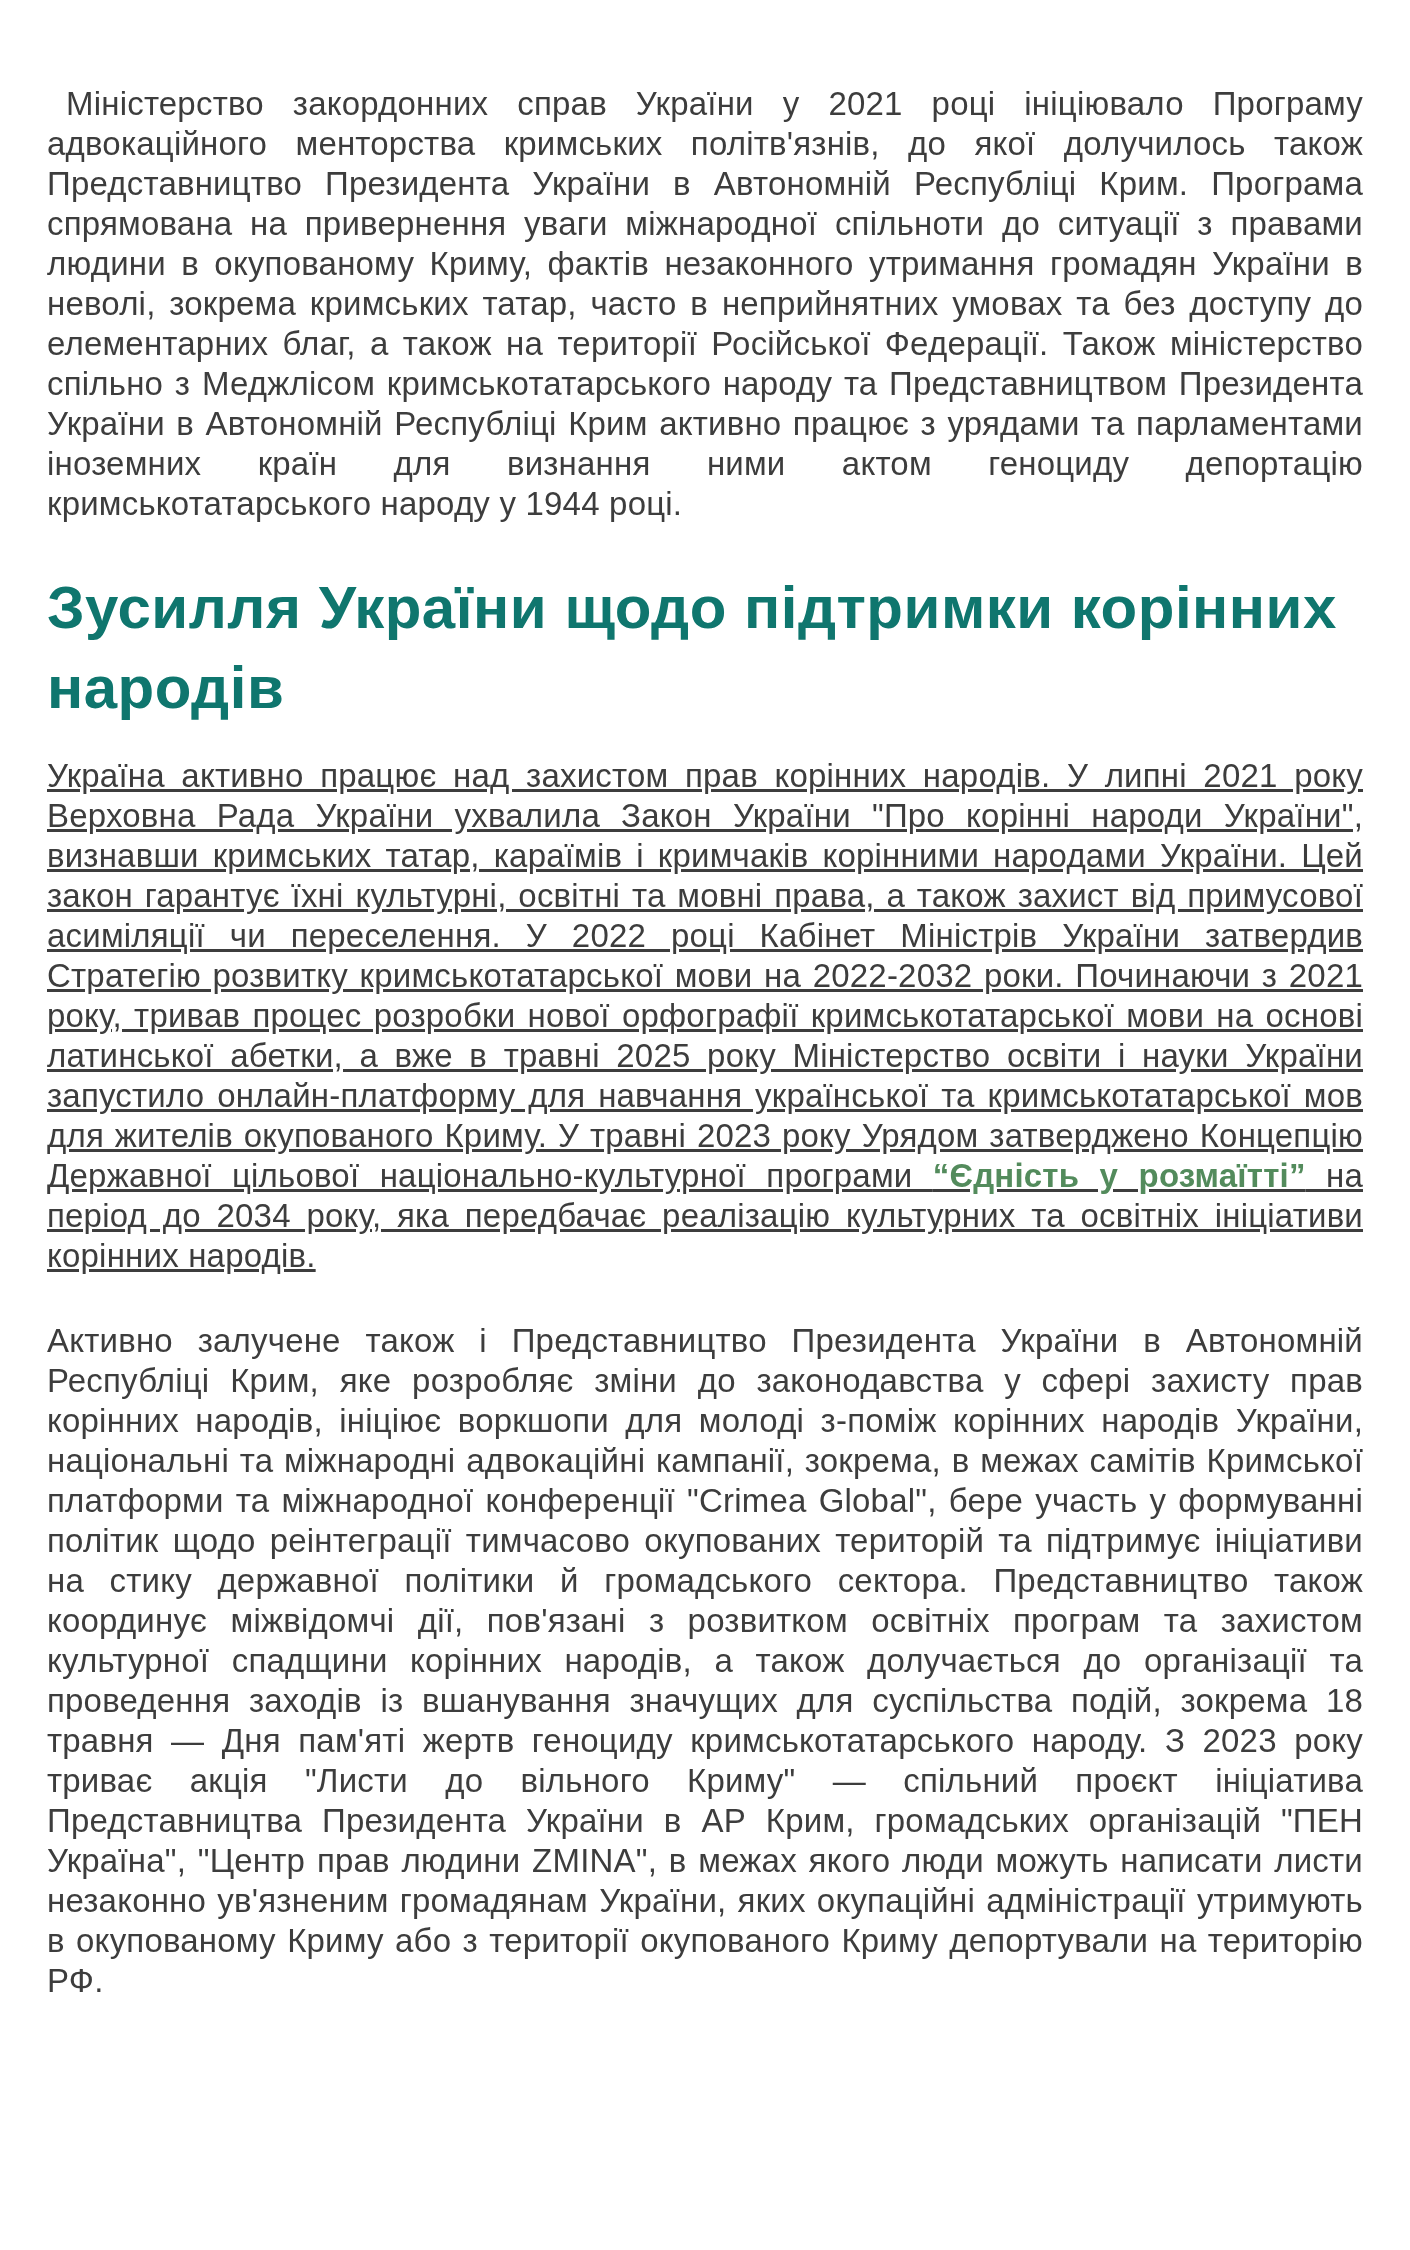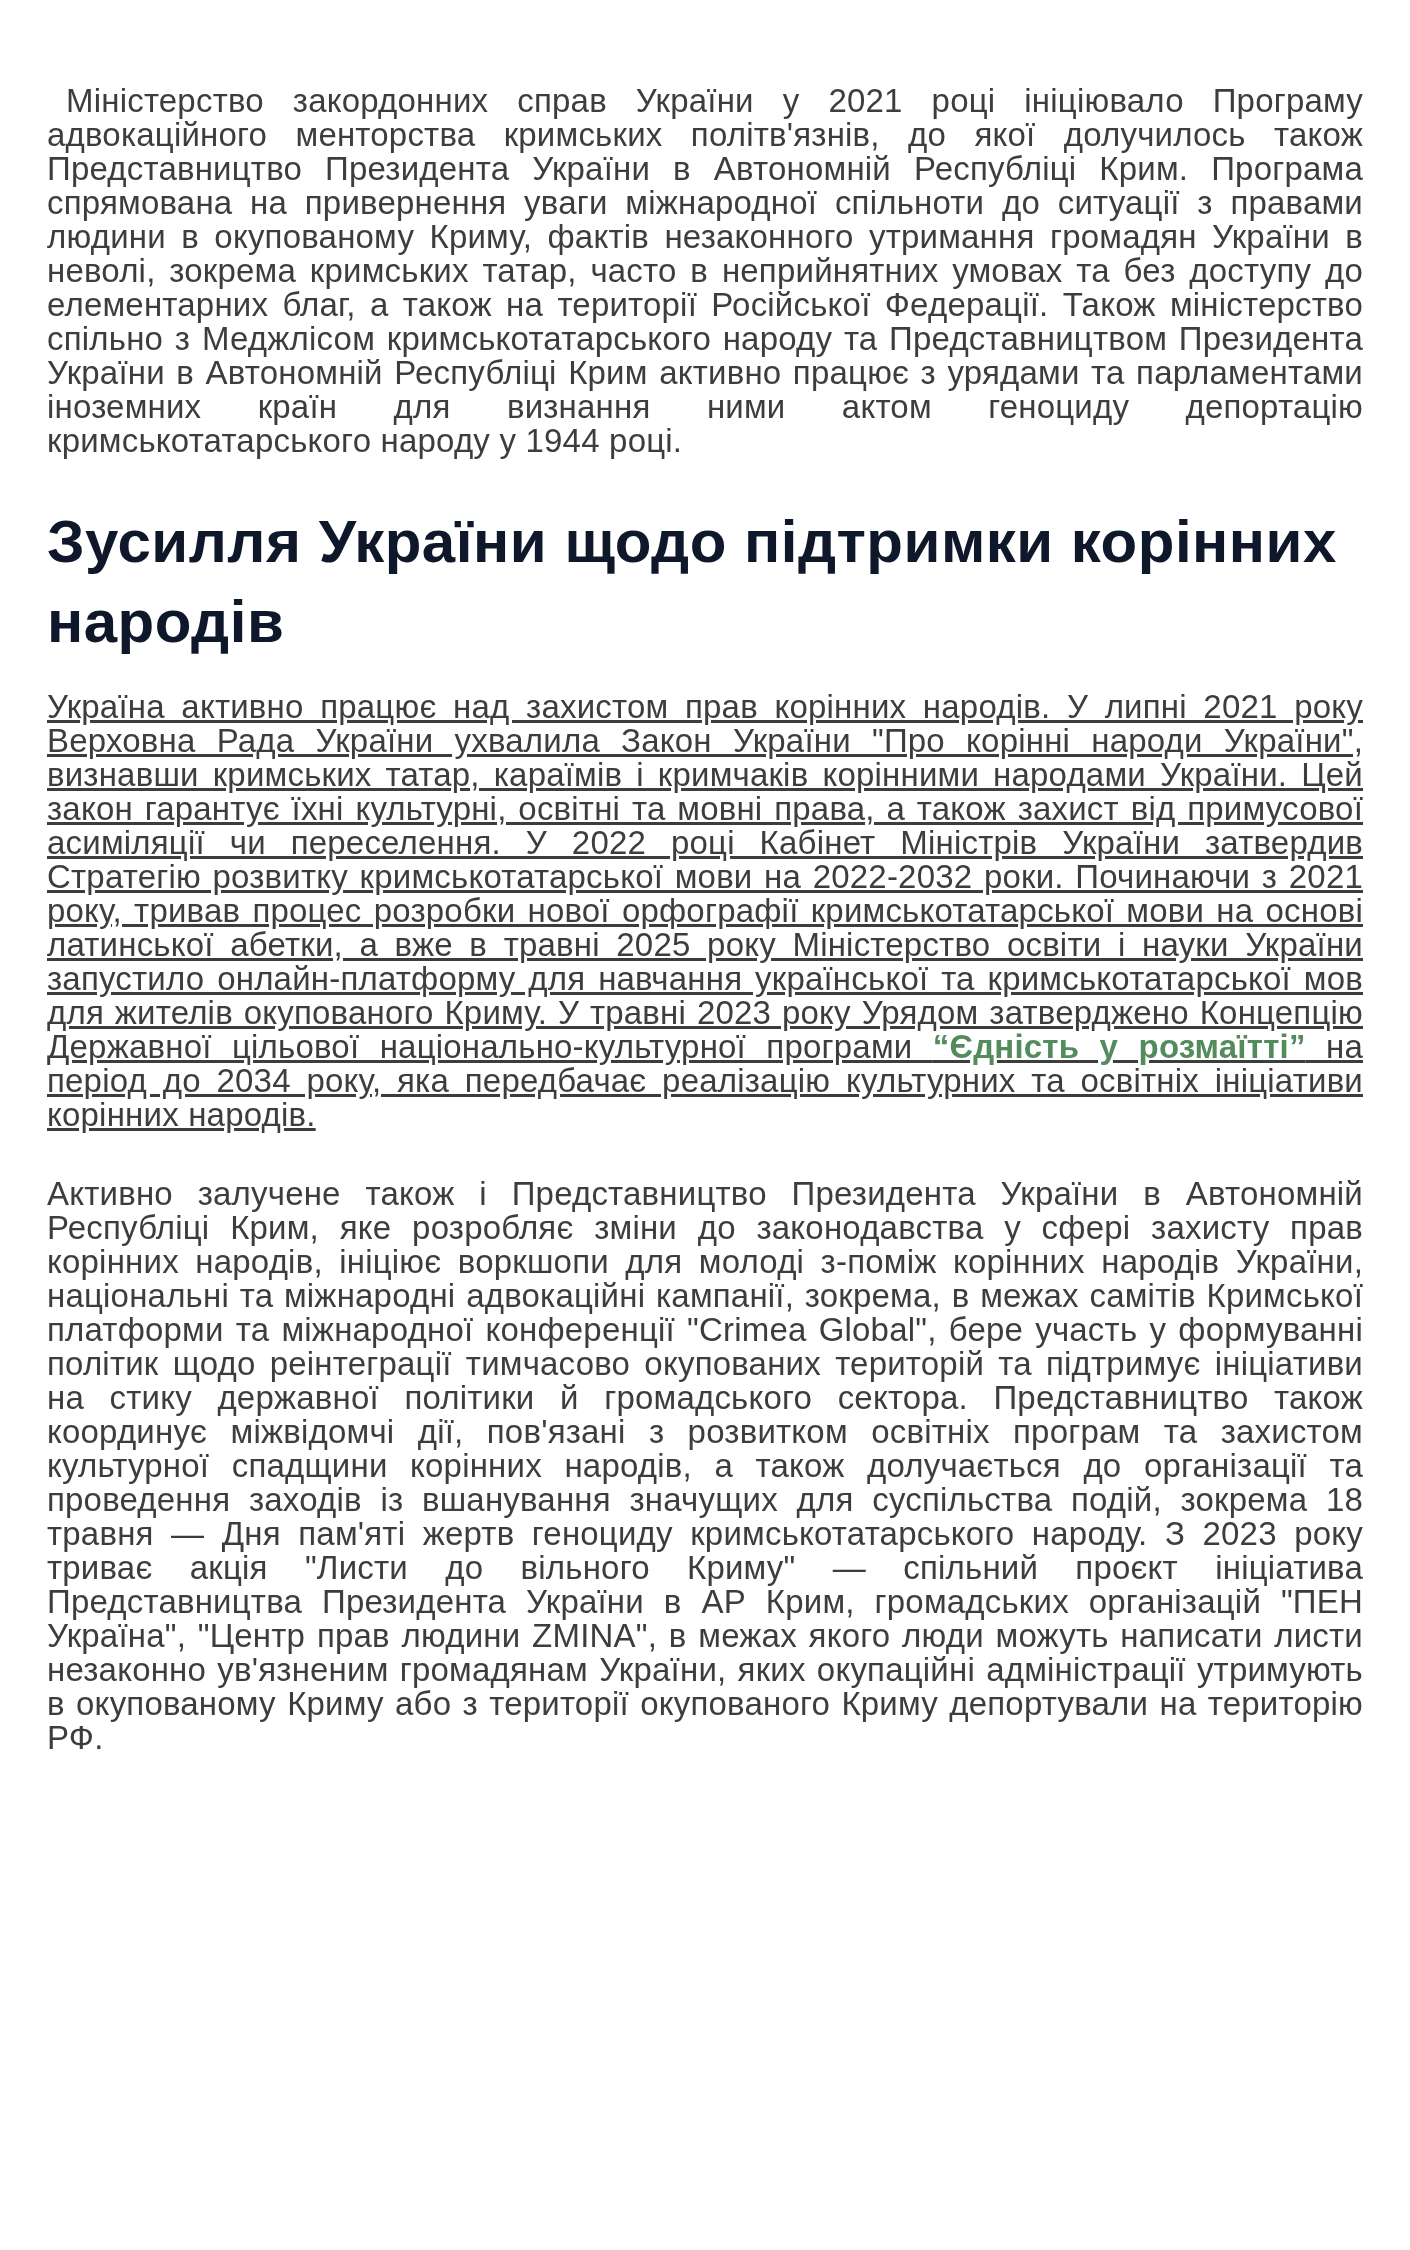"Міністерство закордонних справ України у" .body-text { line-height: 34px -> 40px }
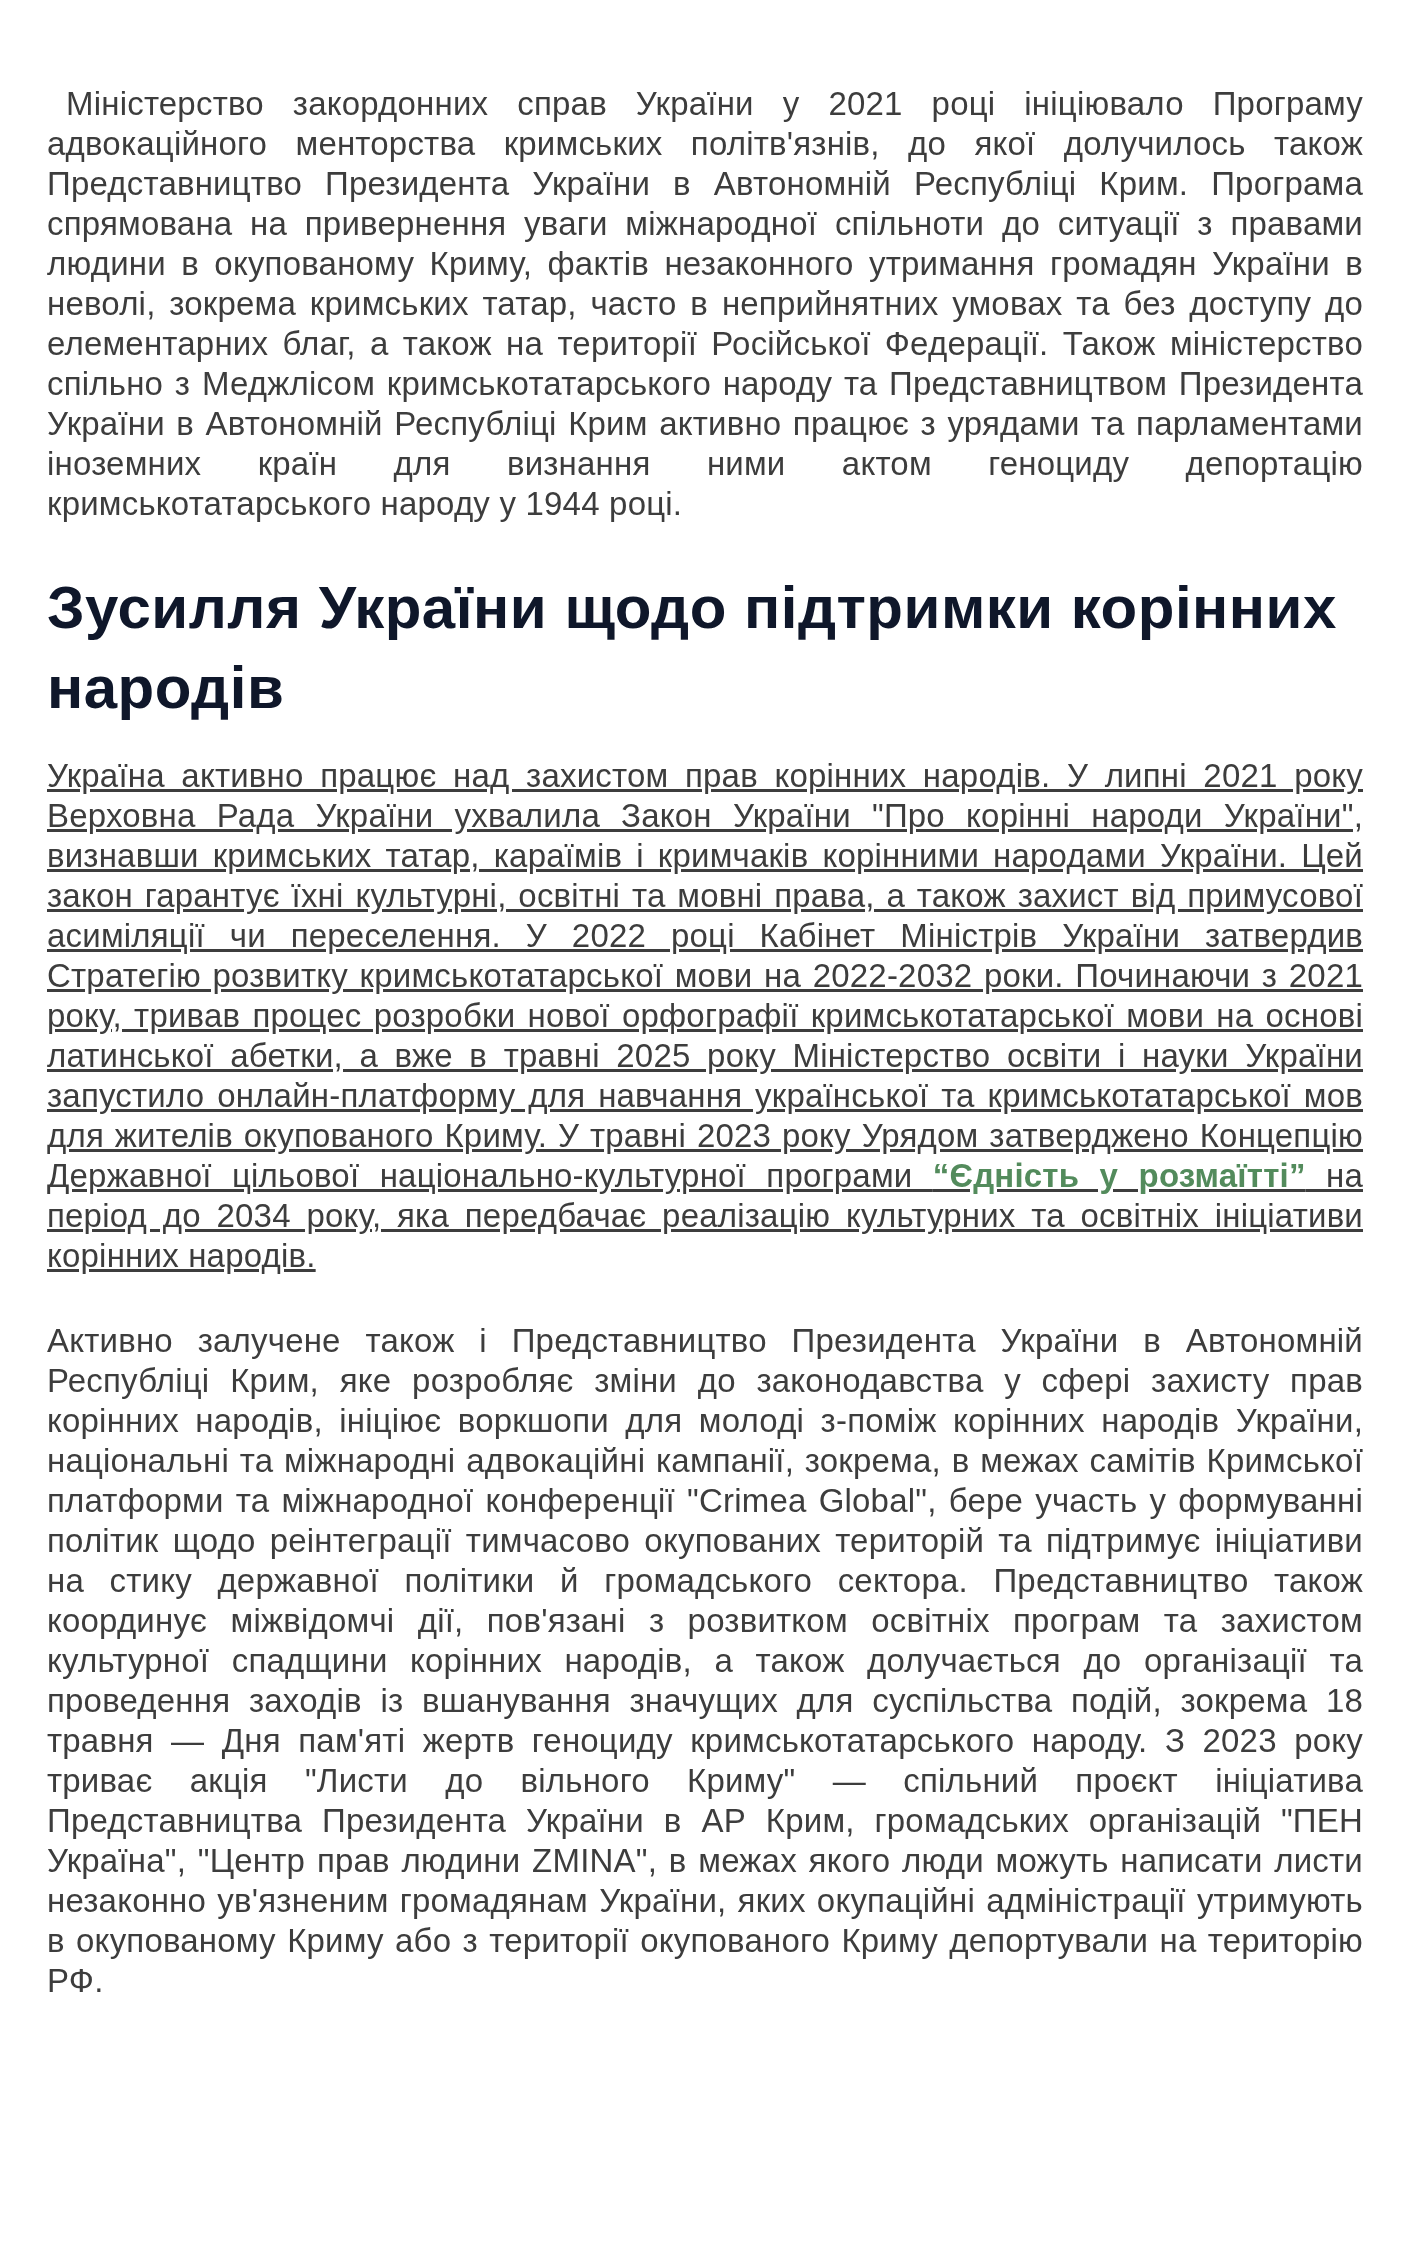"Зусилля України щодо підтримки корінних" .section-heading { color: #0f172a -> #0f766e }
